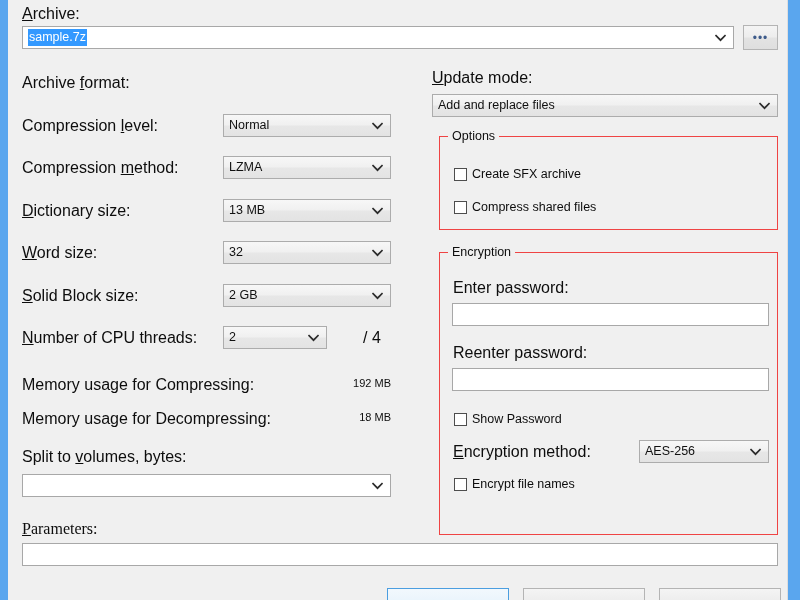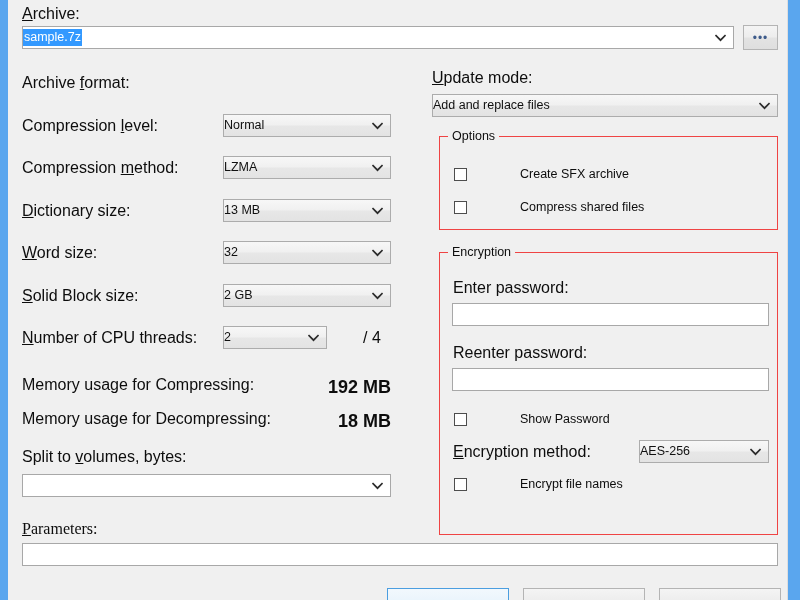"sample.7z" .combo { padding-left: none -> 5px }
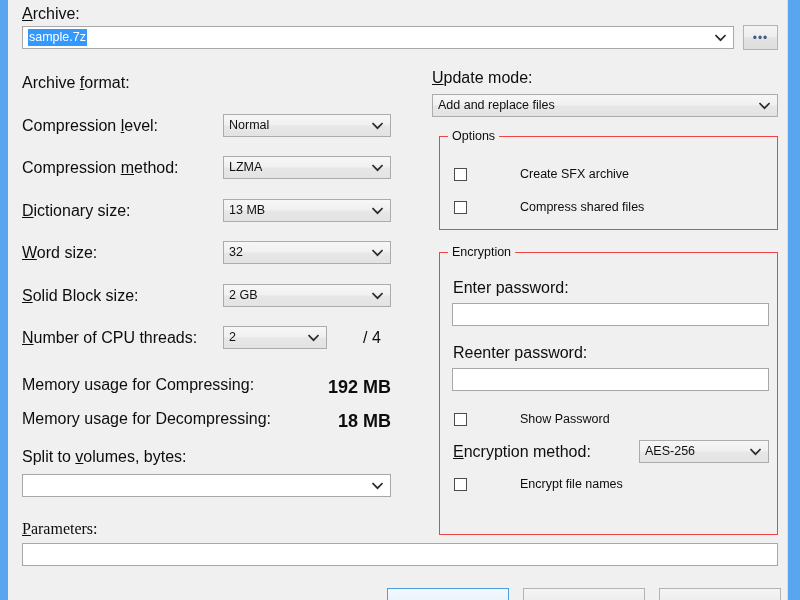"Create SFX archive" .cbrow { gap: 48px -> none }
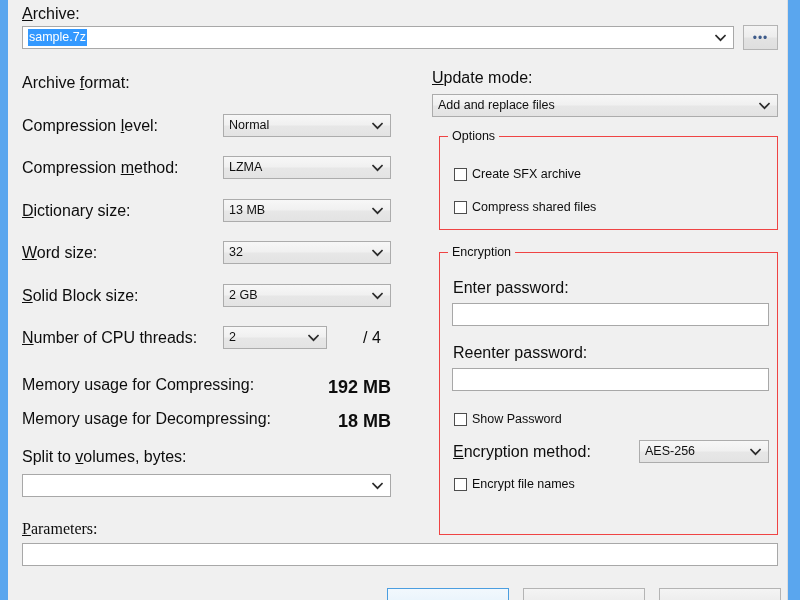"192 MB" .val-right { font-size: 18px -> 11px; font-weight: bold -> none }
